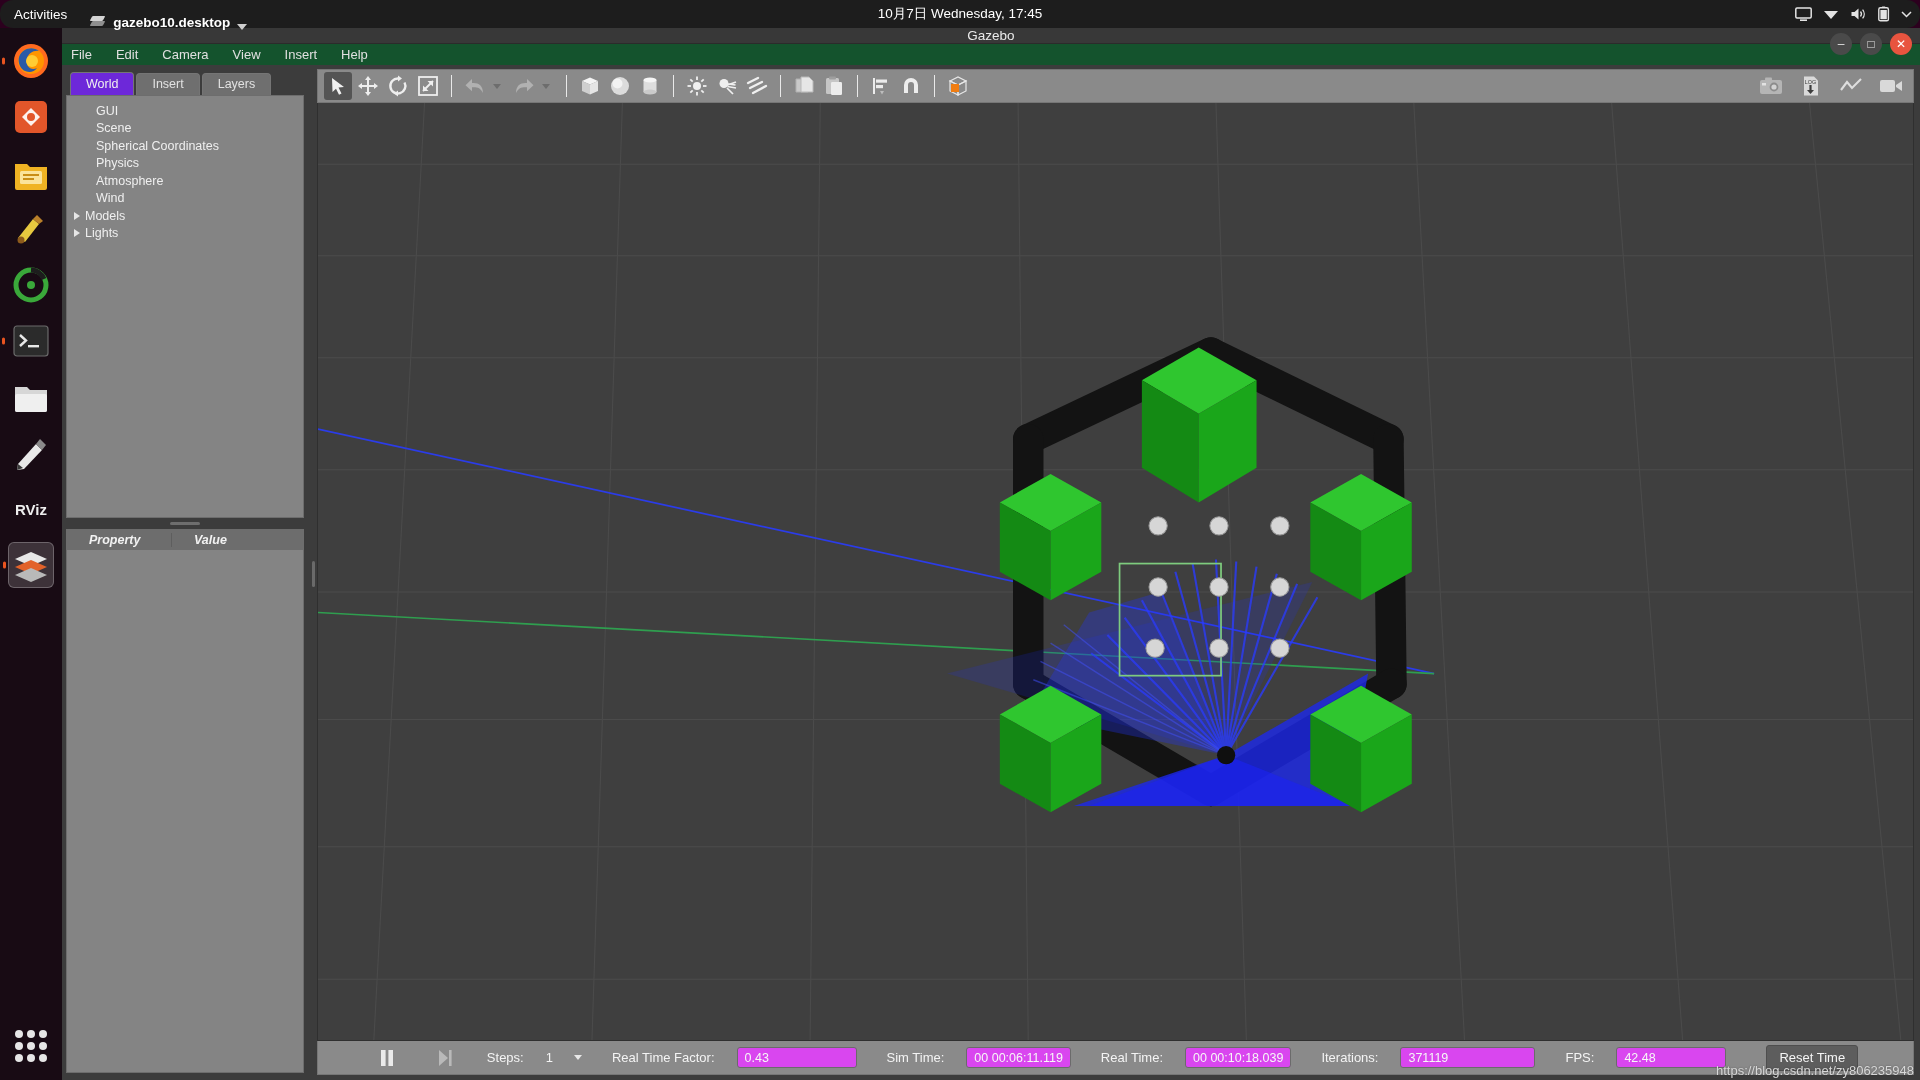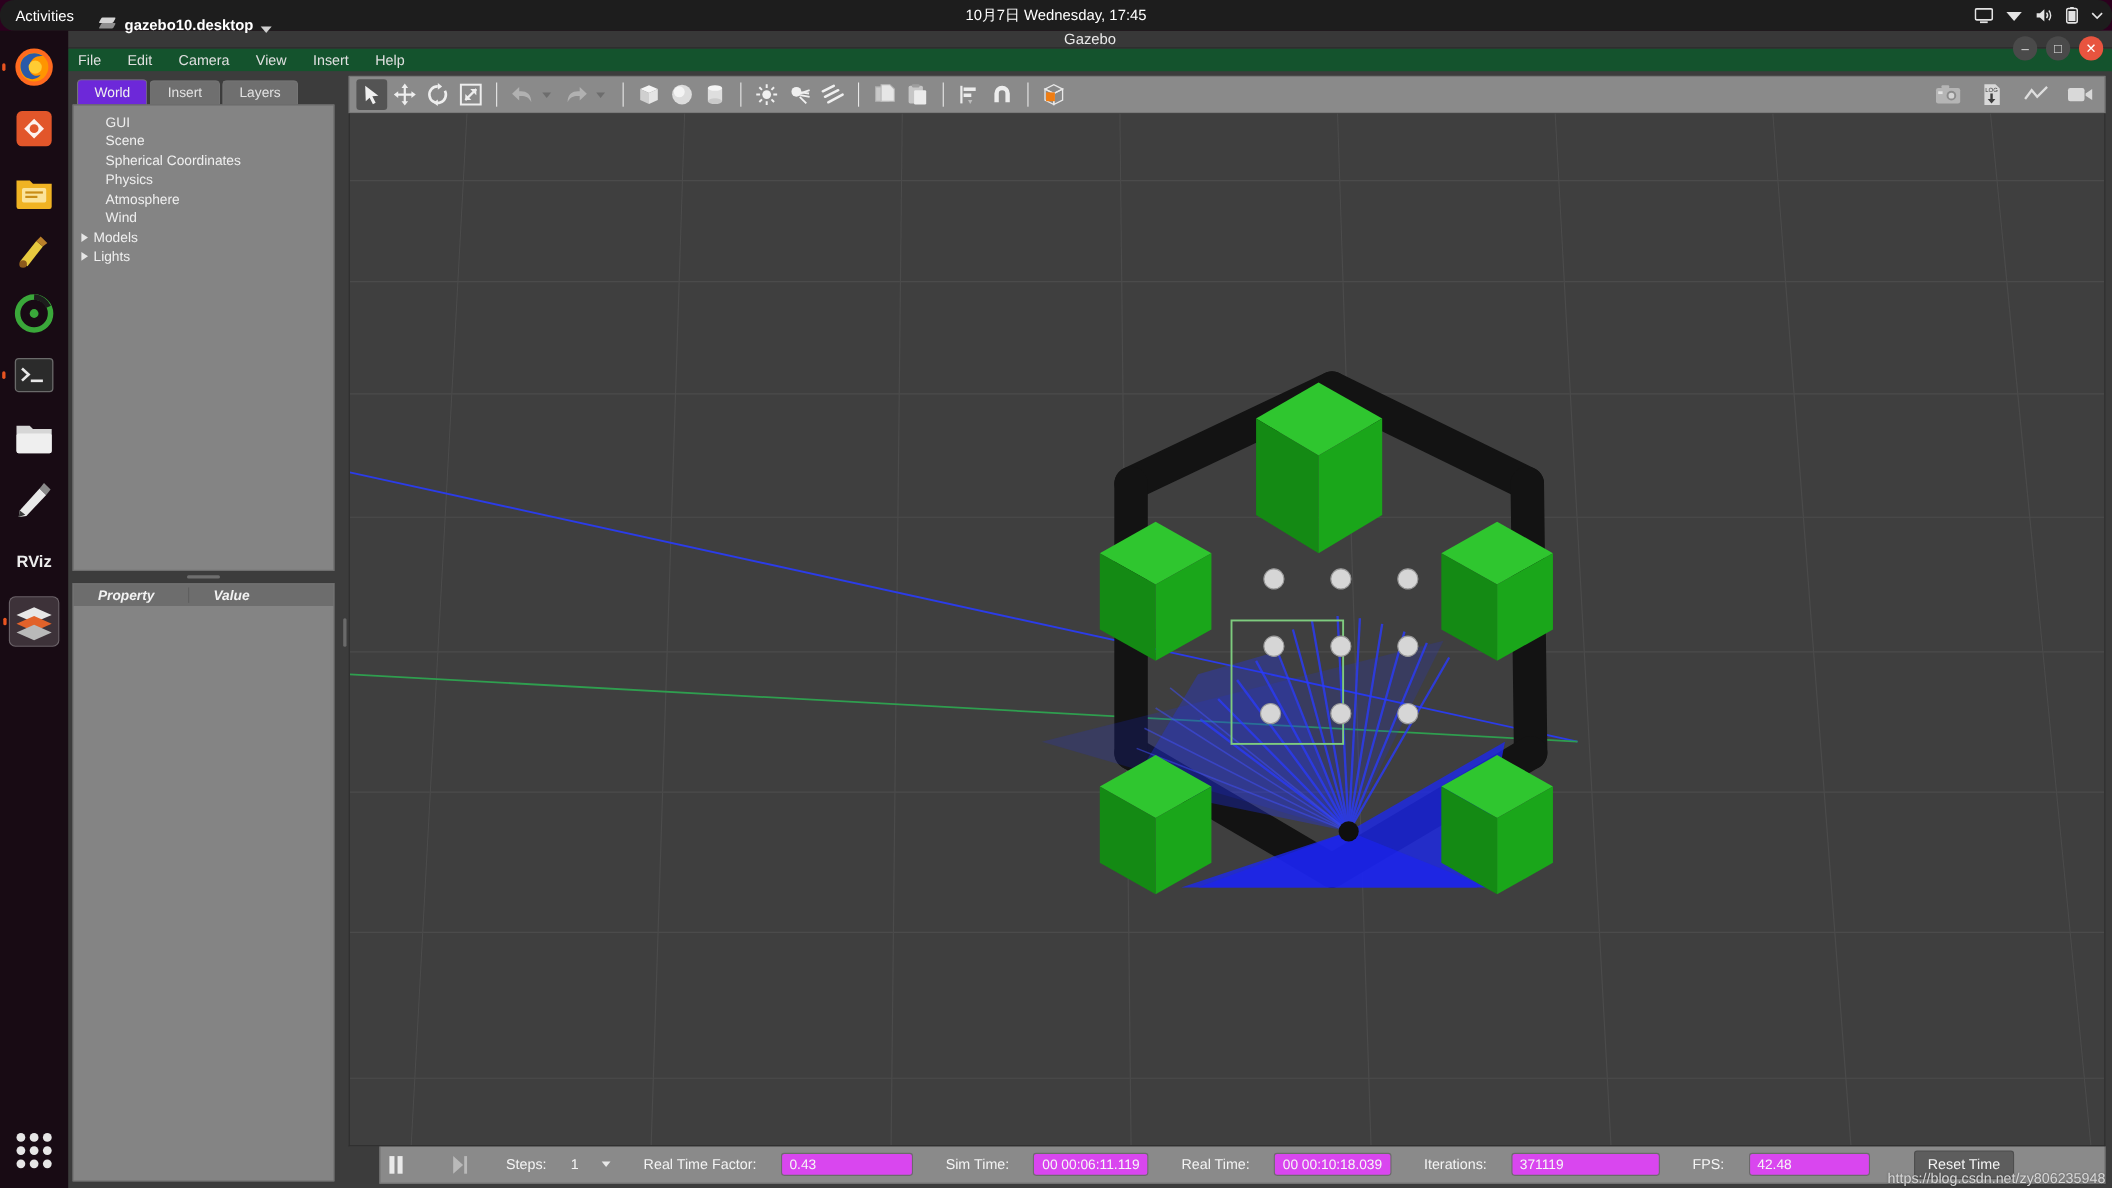"Steps:" #statusbar { justify-content: none -> center; margin-left: 28px -> none }
